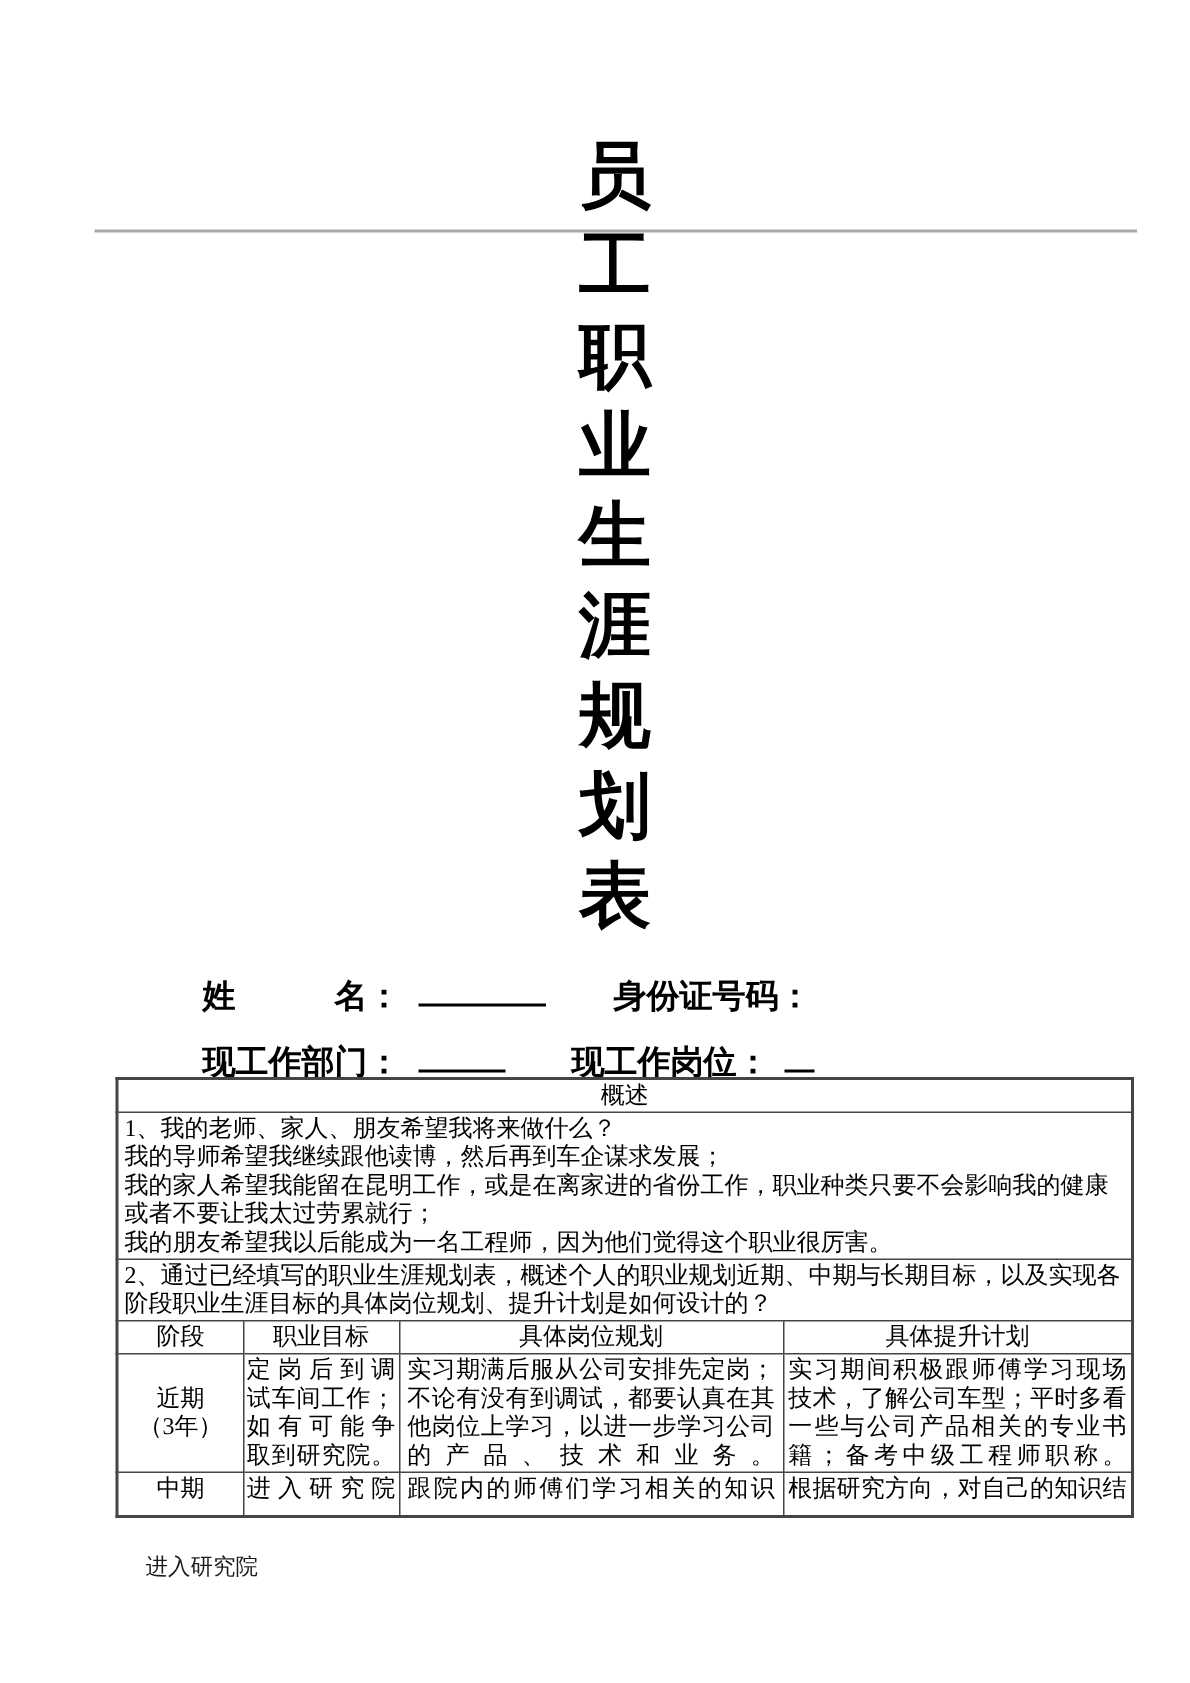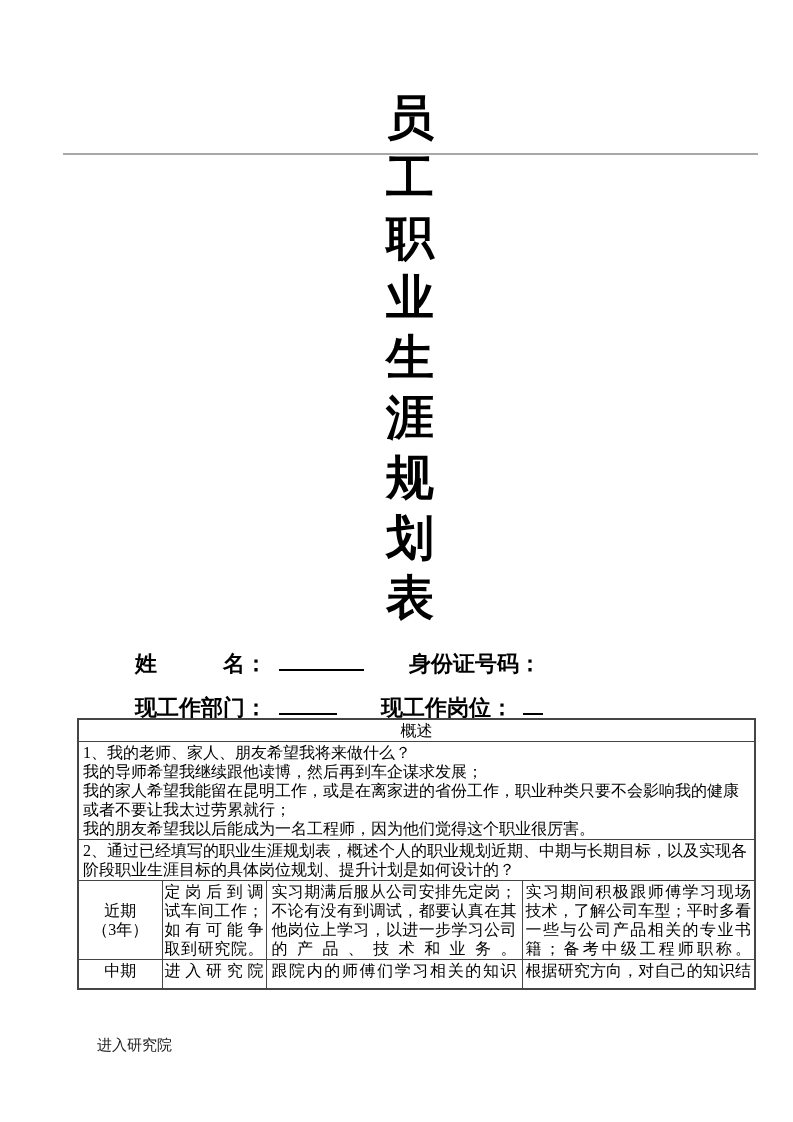"阶段" tr.hdr-row { html: none -> <tr> <td>阶段</td> <td>职业目标</td> <td>具体岗位规划</td> <td>具体提升计划</td> </tr> }
